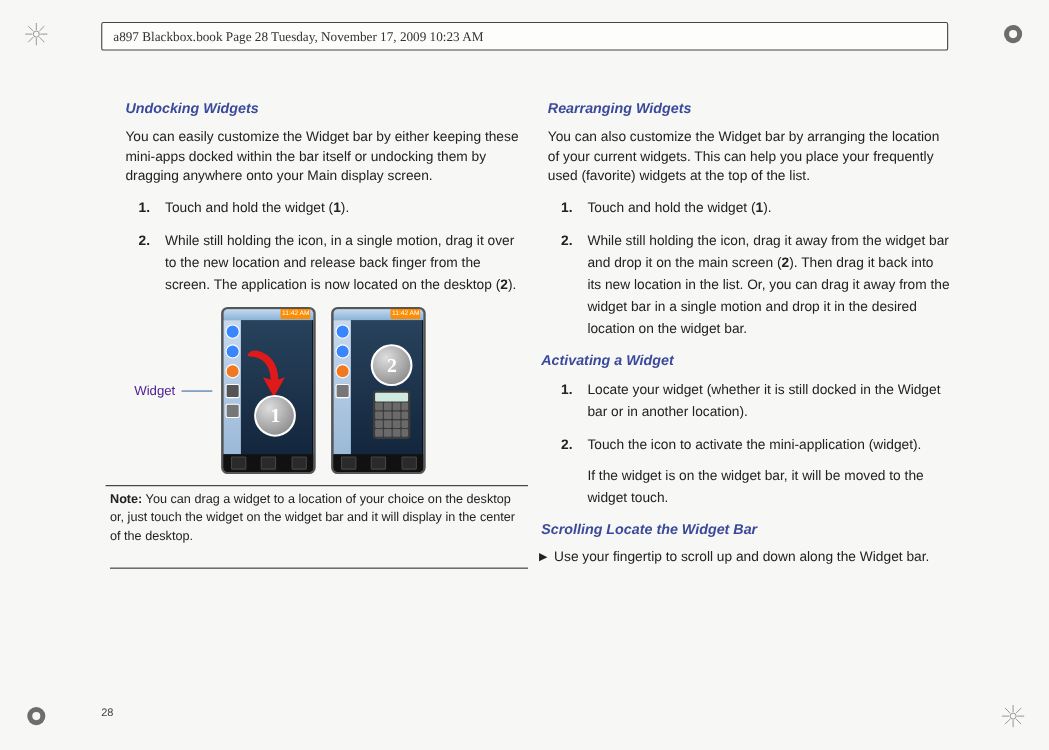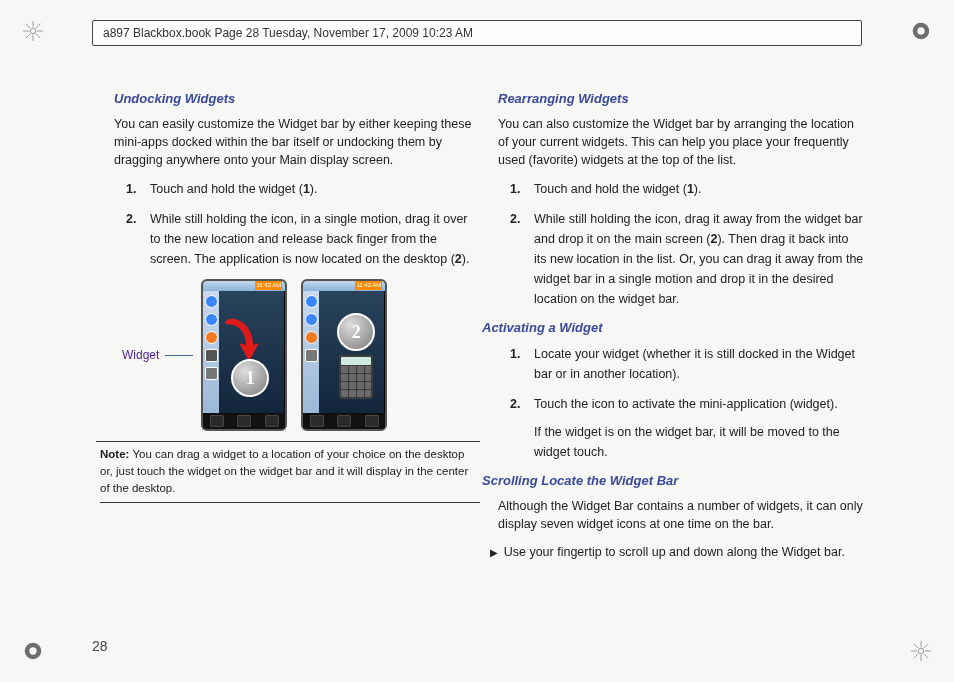"a897 Blackbox.book Page 28 Tuesday," .header-banner { font-family: none -> Liberation Serif, serif }
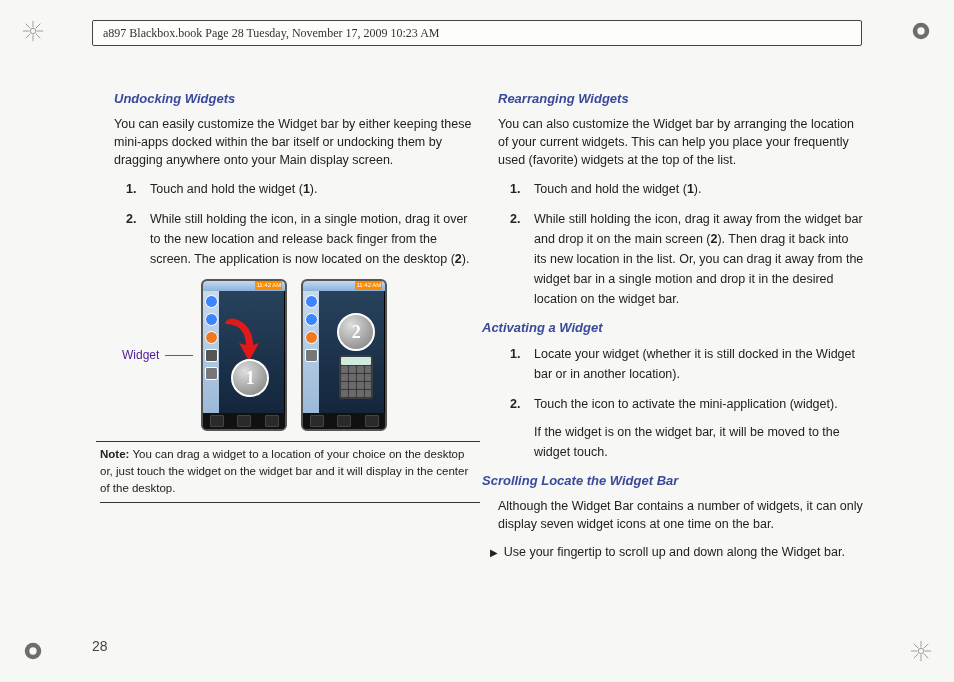"Activating a Widget" .sub-sec { margin-left: 2px -> 12px }
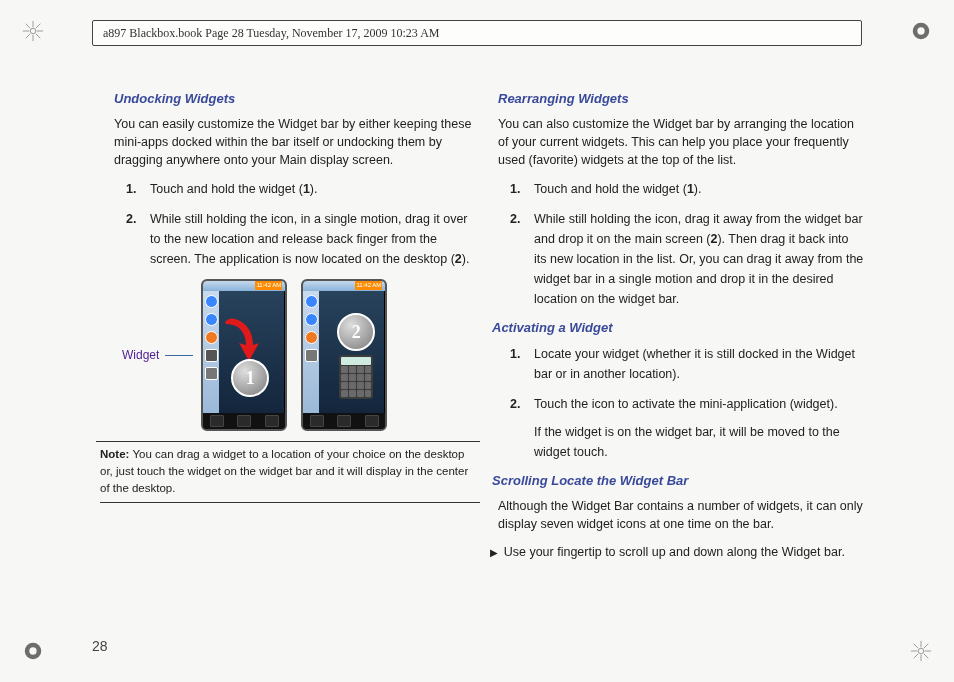"Note: You can drag a" .note { padding-bottom: 6px -> 20px }
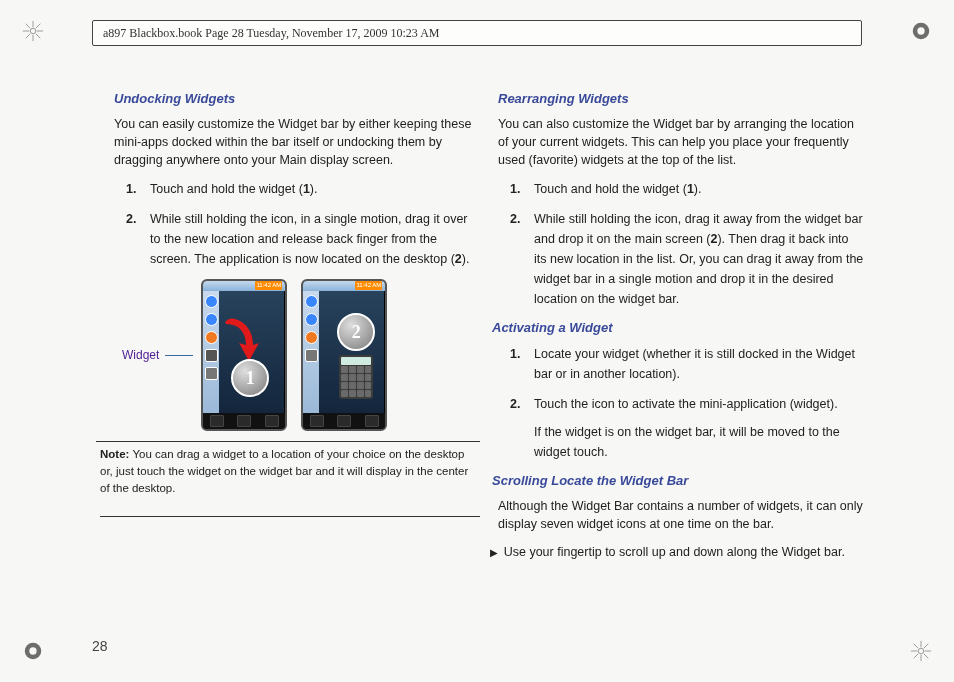"Although the Widget Bar contains" p.para { html: <p>Although the Widget Bar contains a number of widgets, it can only display seven widget icons at one time on the bar.</p> -> none }
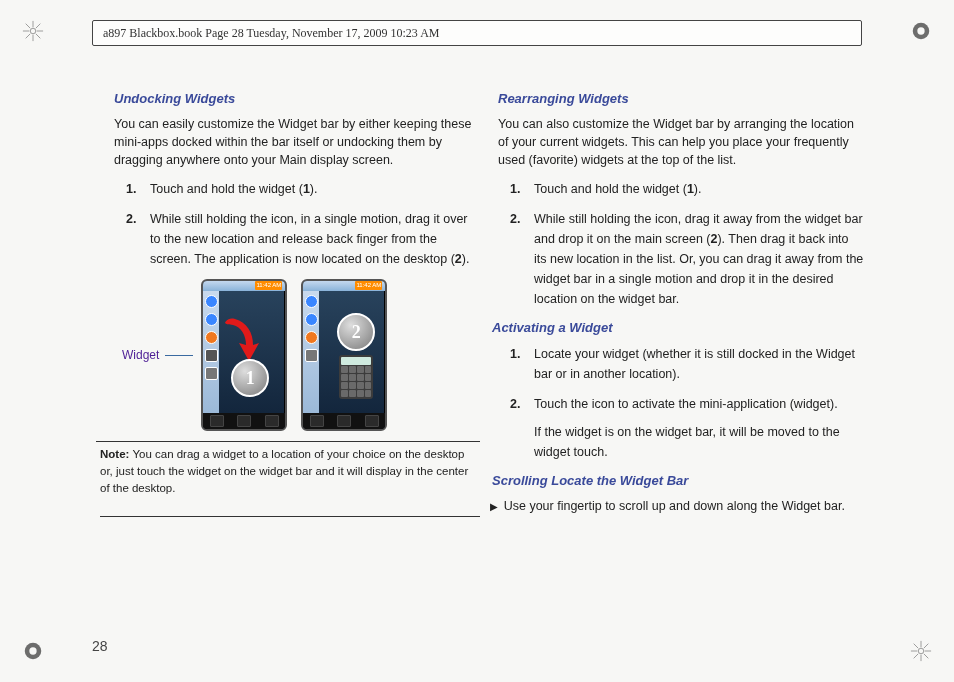"28" .pagenum { font-size: 14px -> 10px }
